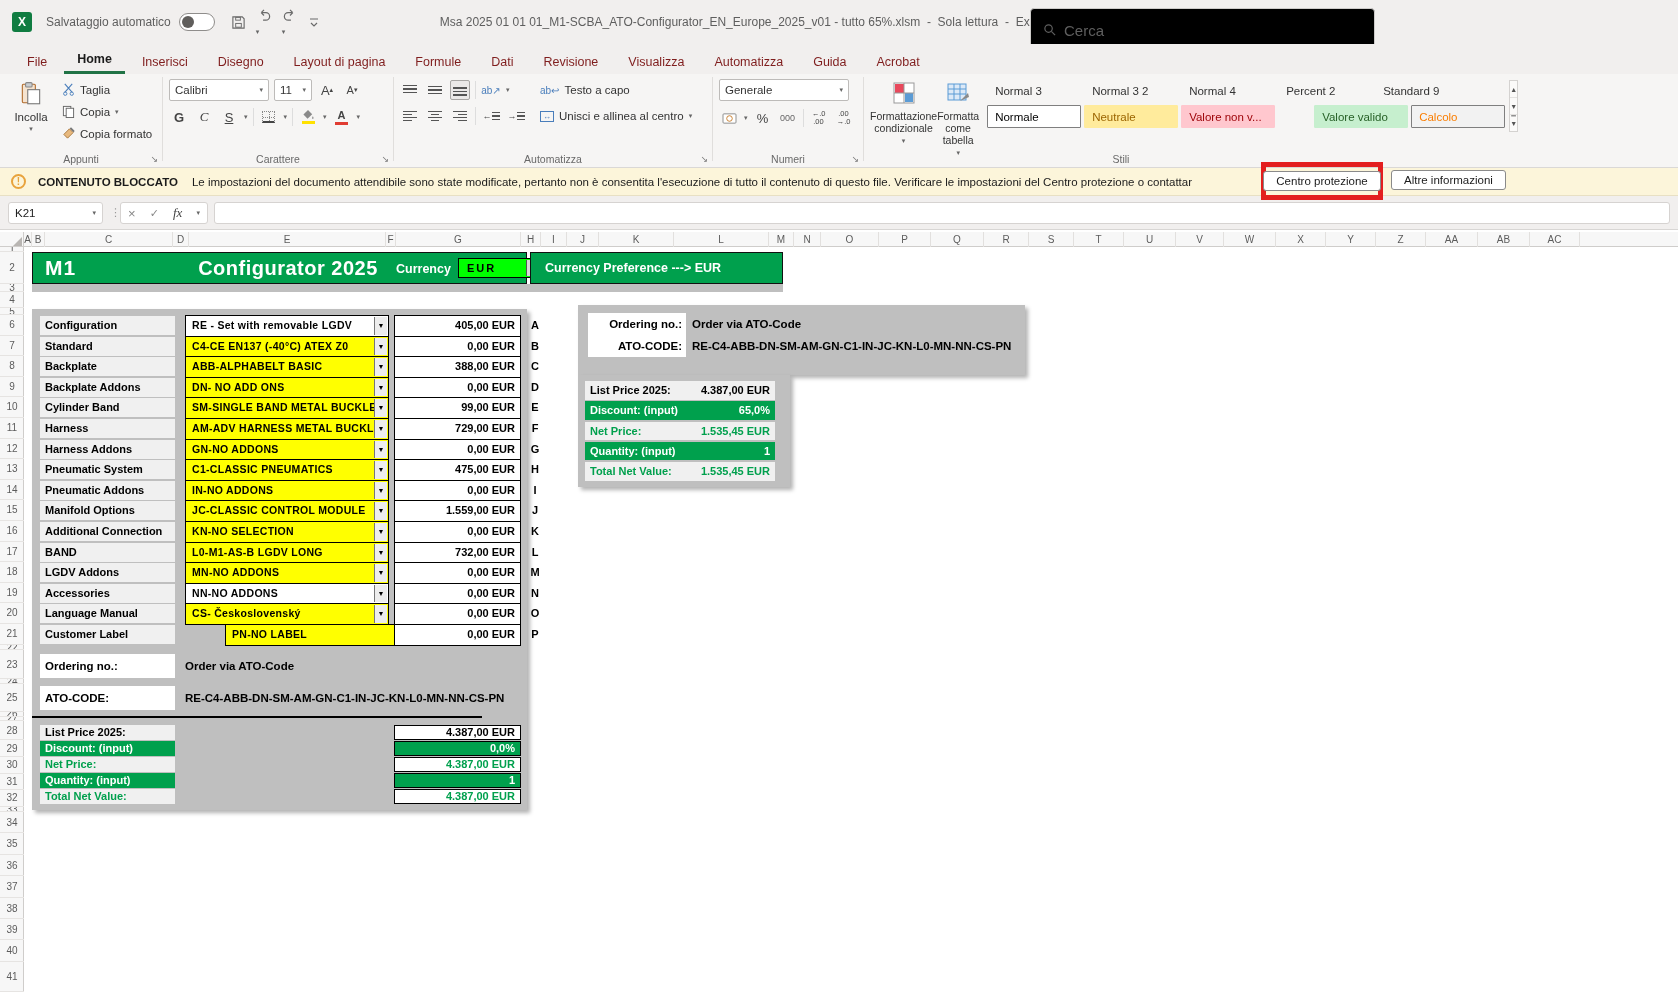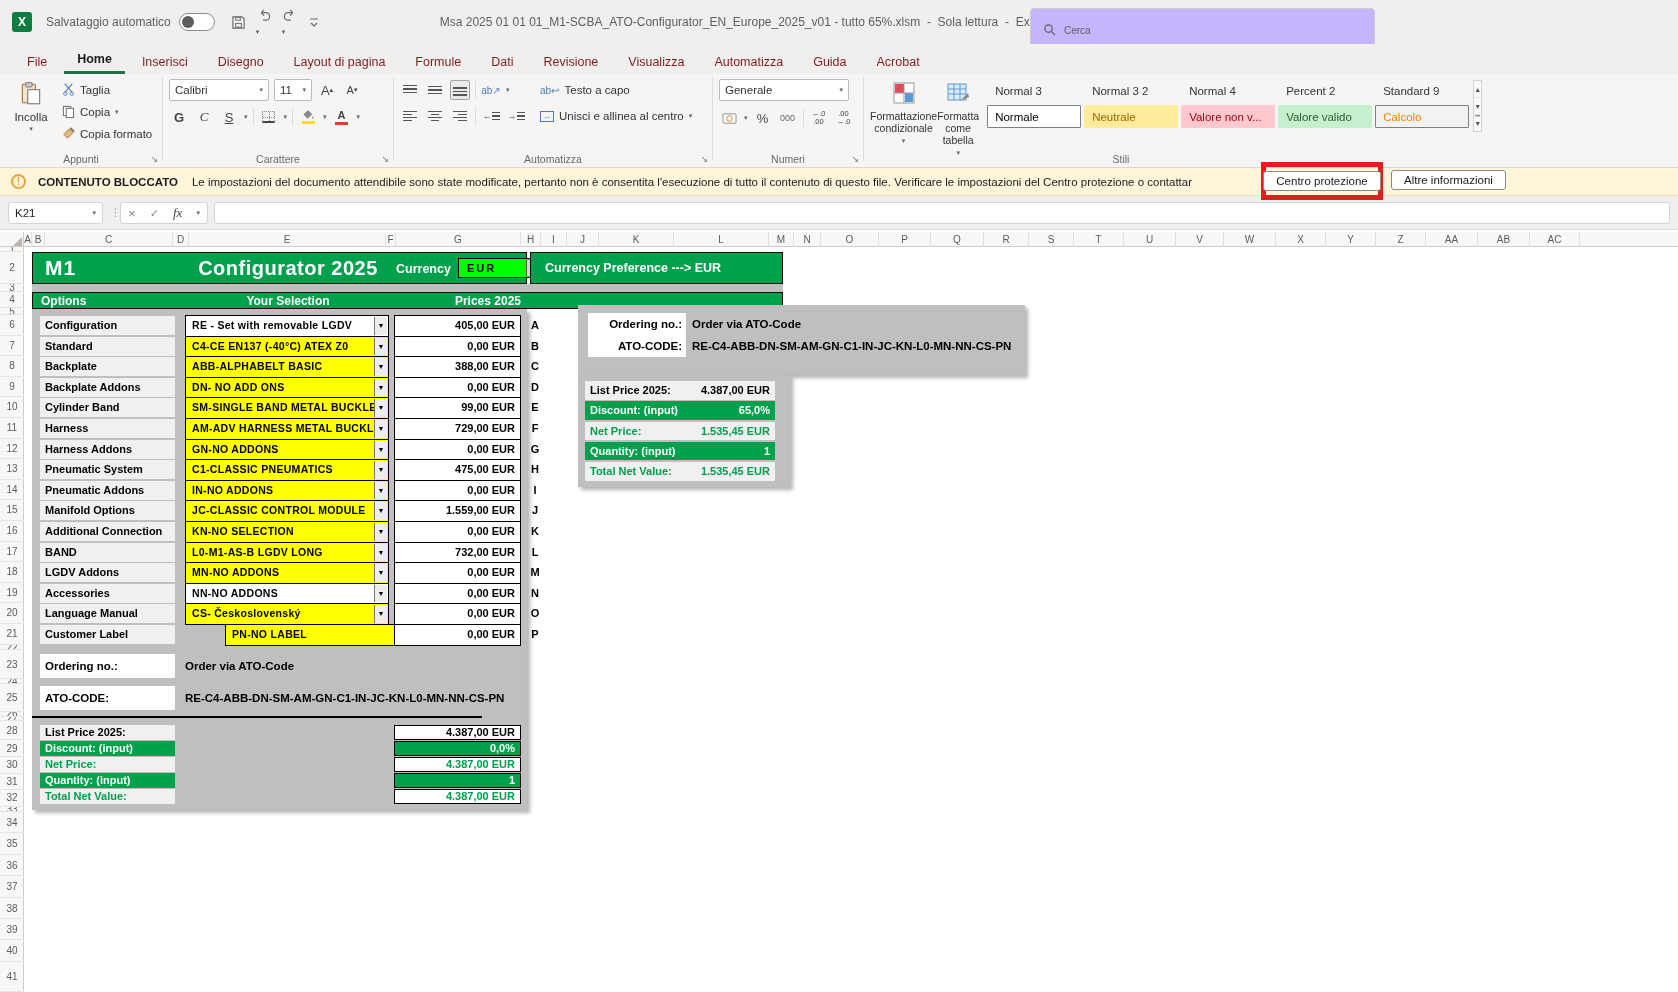"Cerca" .searchbox { background: #c4b5fd -> #000000; font-size: 10px -> 15px }
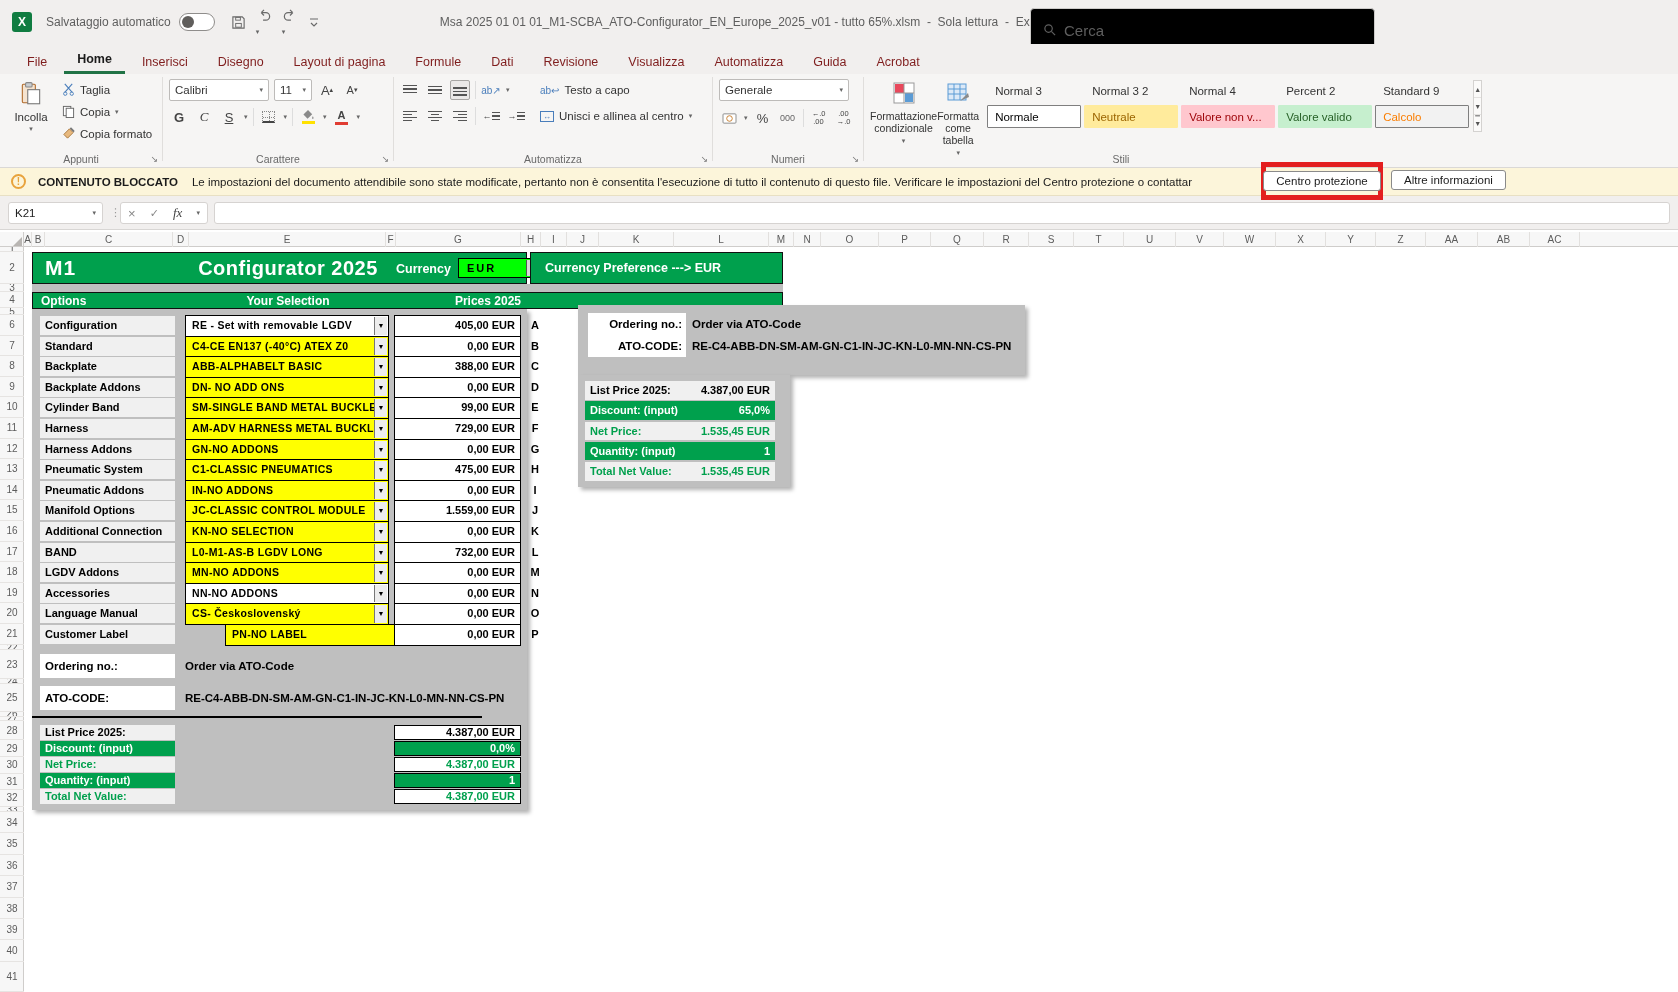"Valore valido" div.chip { margin-left: none -> 36px }
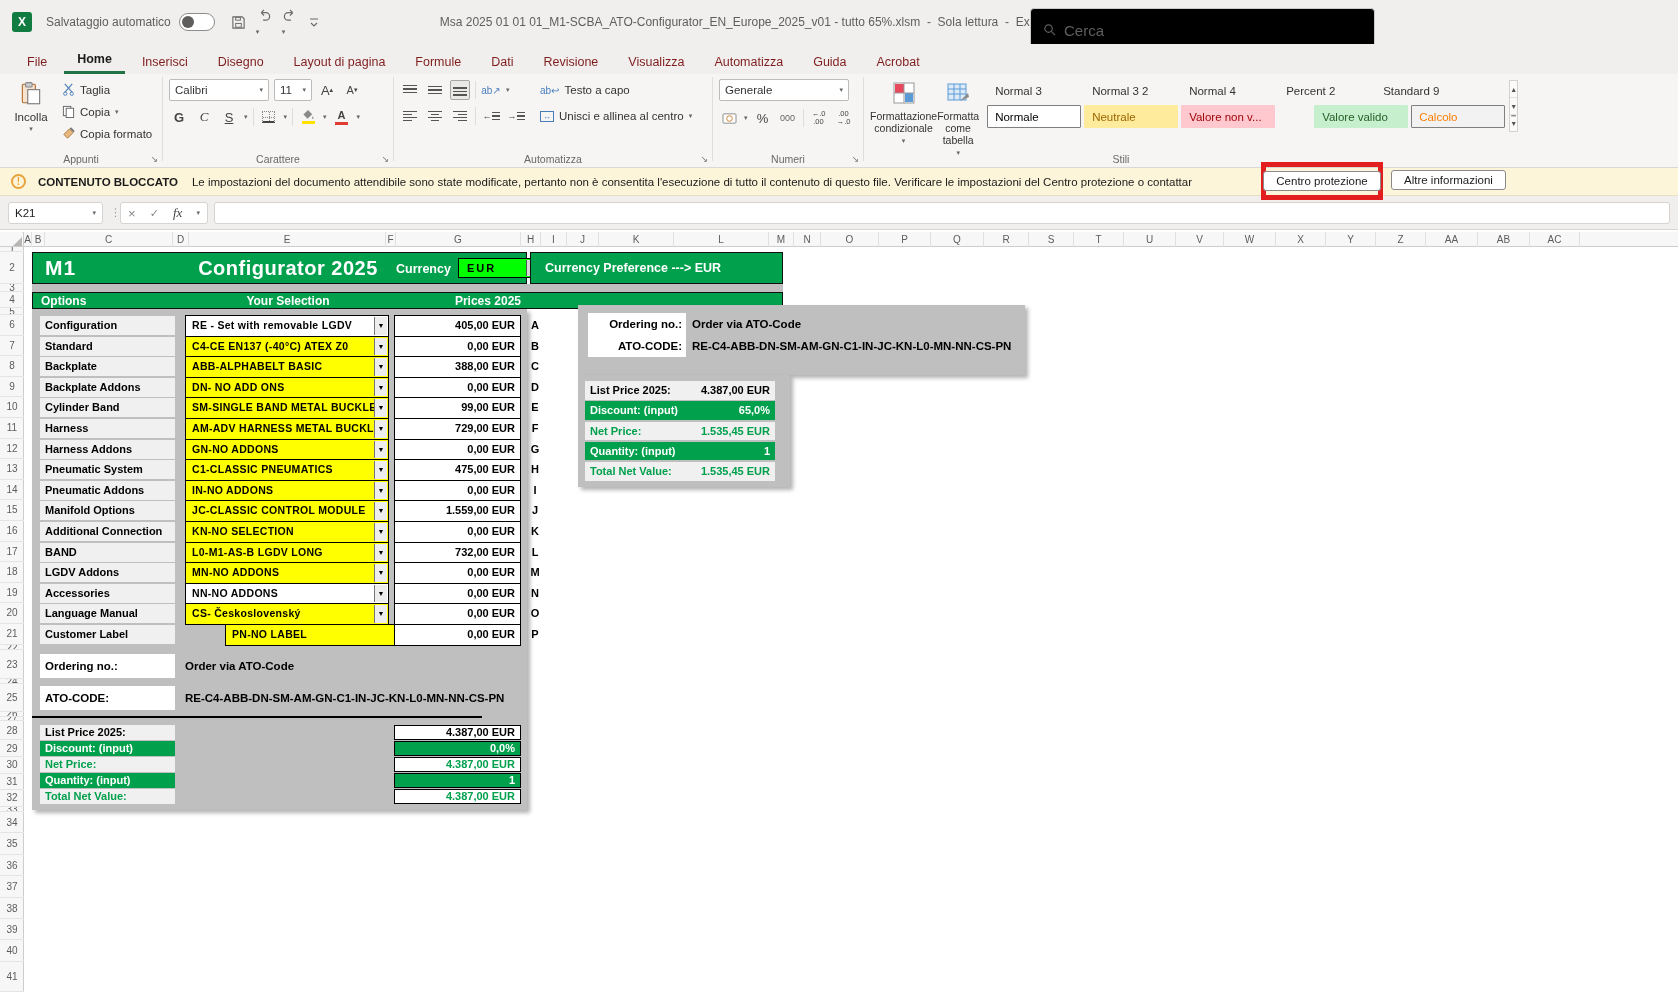"Options" div.greenblk { html: <div> <span>Options</span> <span>Your Selection</span> <span>Prices 2025</span> </div> -> none }
